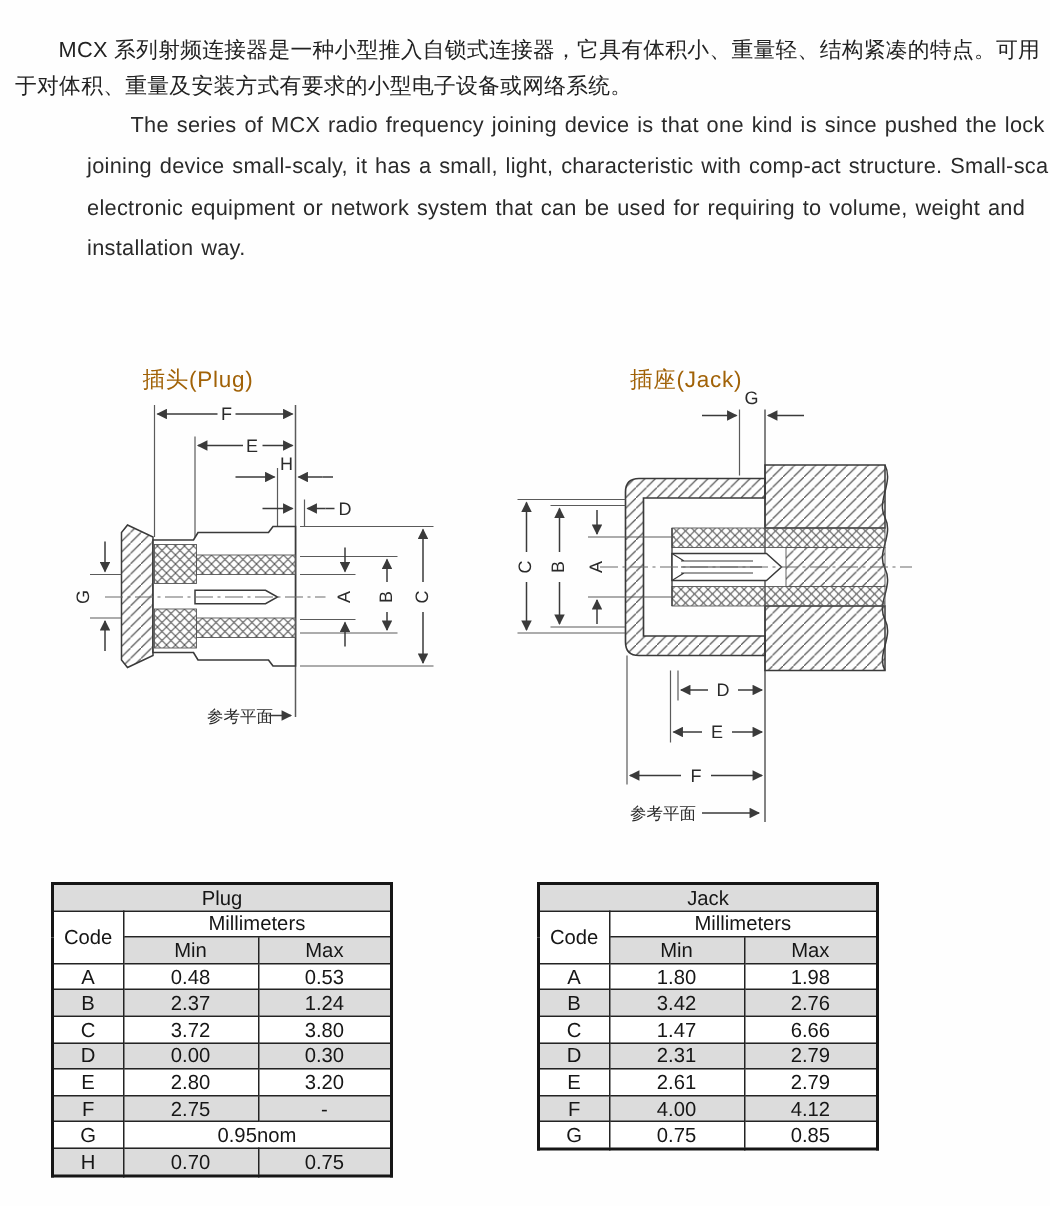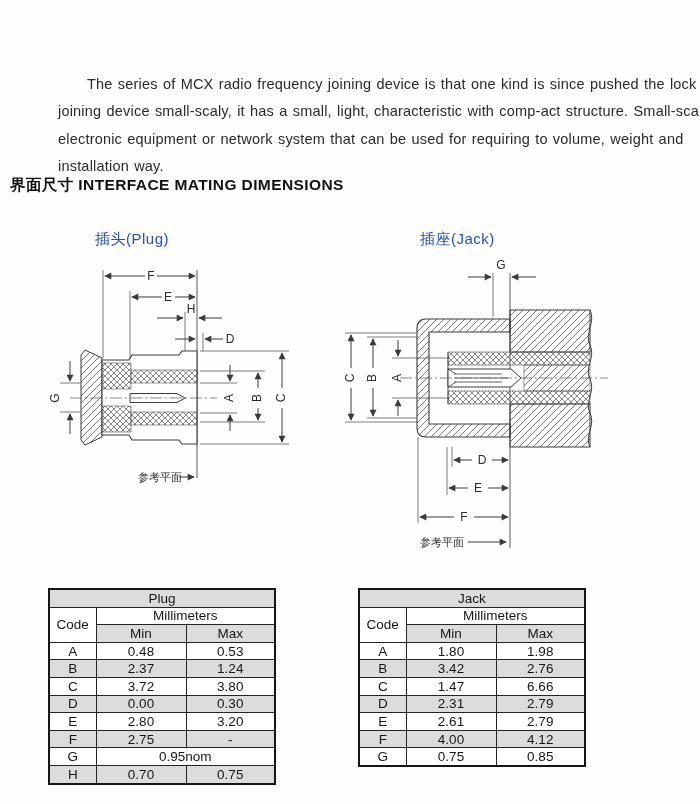"MCX" p.para-zh { html: none -> <p>MCX 系列射频连接器是一种小型推入自锁式连接器，它具有体积小、重量轻、结构紧凑的特点。可用于对体积、重量及安装方式有要求的小型电子设备或网络系统。</p> }
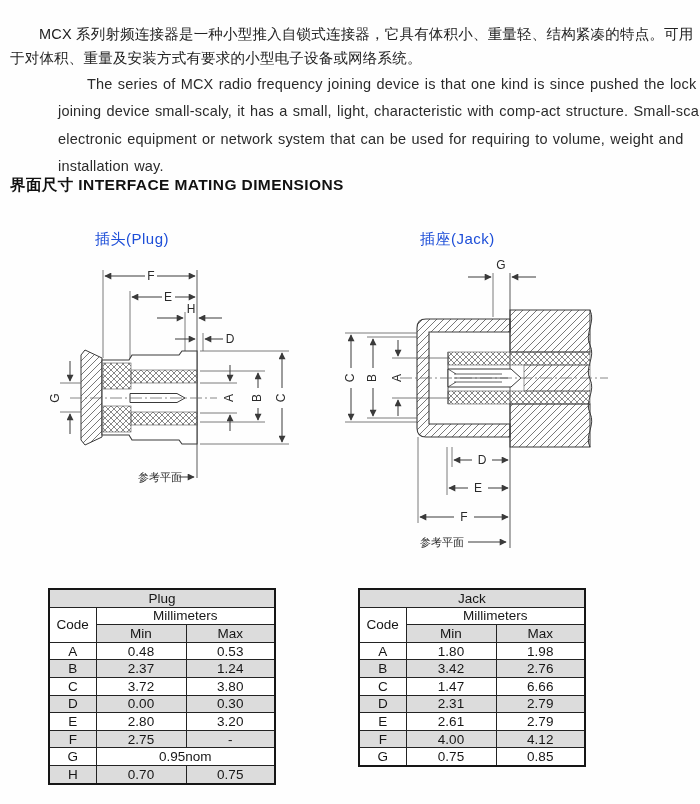"界面尺寸 INTERFACE MATING DIMENSIONS" div.section-title { html: <div> <span>界面尺寸</span> <span>INTERFACE MATING DIMENSIONS</span> </div> -> none }
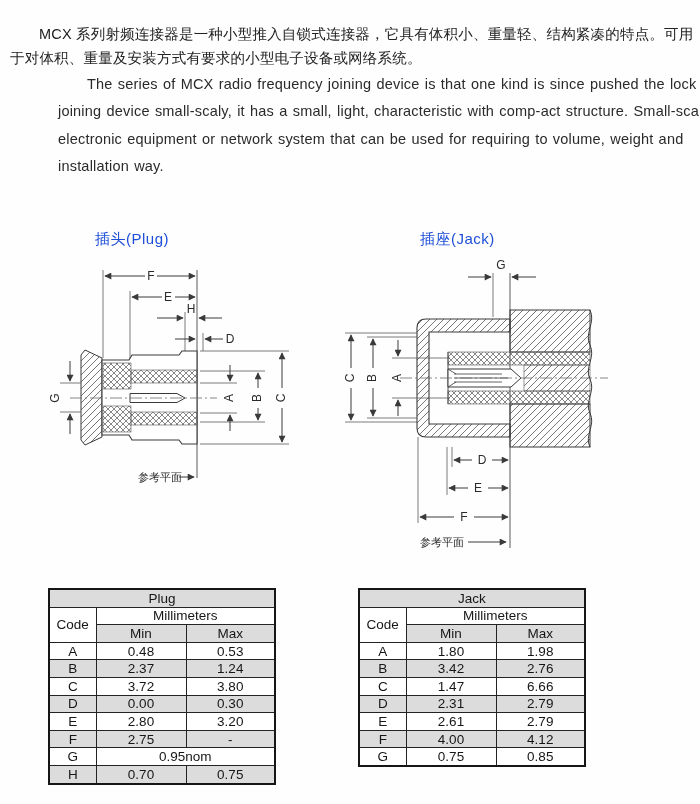"插头(Plug)" .fig-title { color: #1d4ed8 -> #a16207; margin-top: none -> 14px }
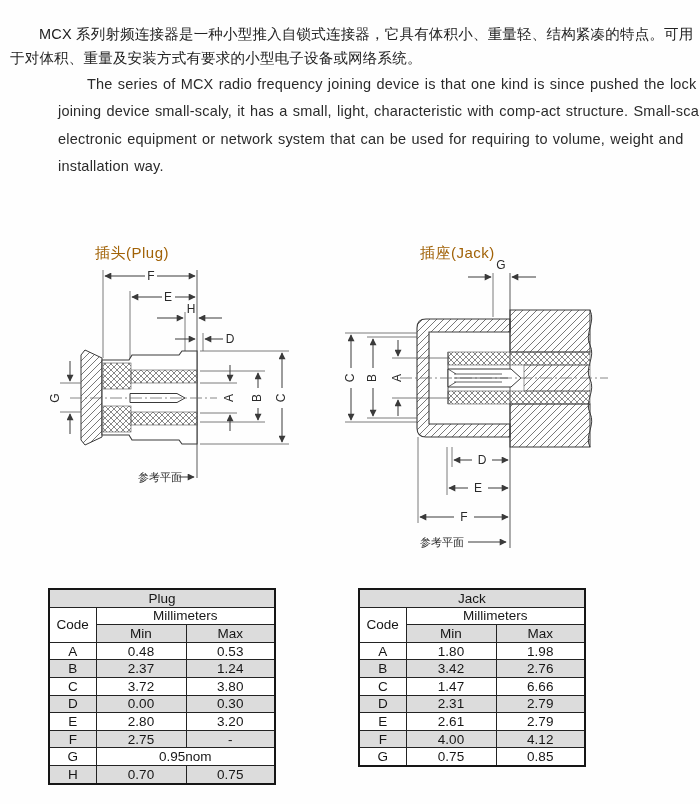"Plug" .tbl-plug { left: 48px -> 34px }
